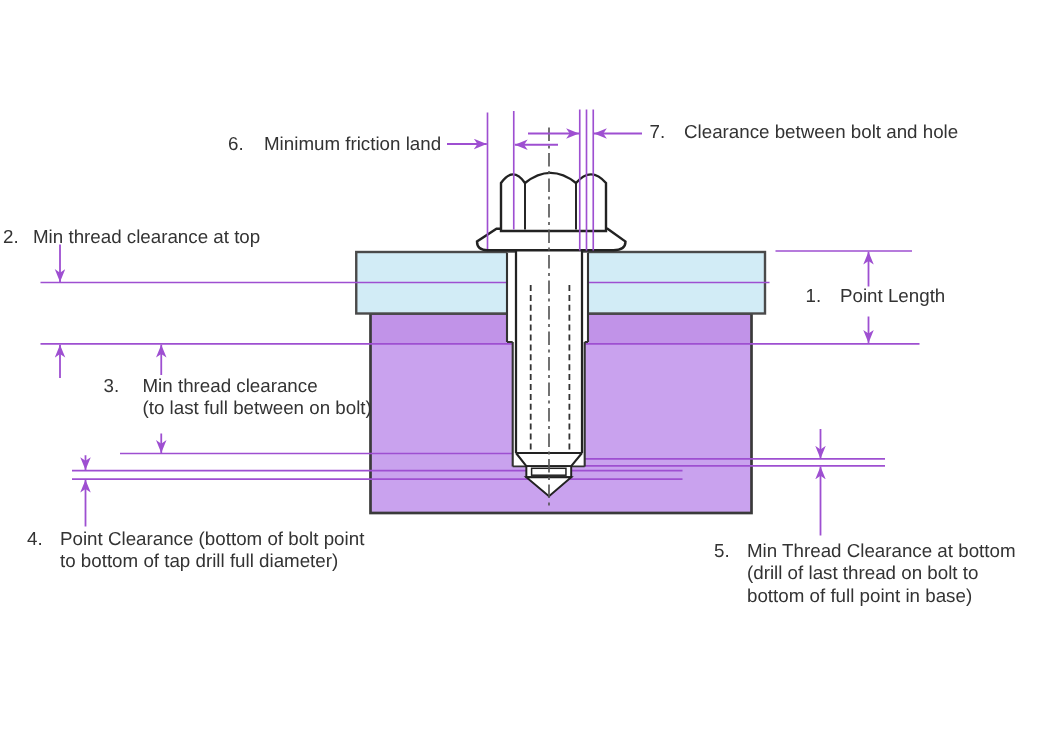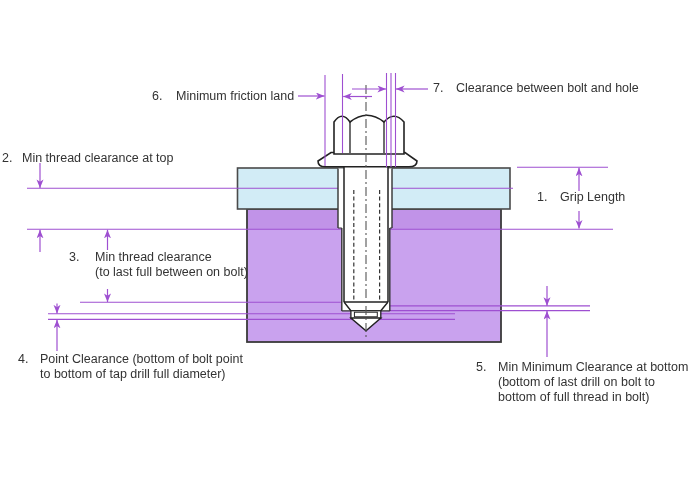"Grip Length" span { text: Grip -> Point }
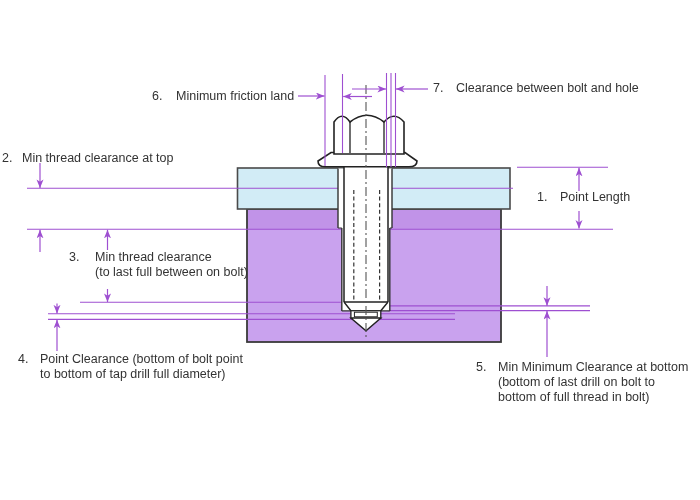"Min Minimum Clearance at bottom" span { text: Minimum -> Thread }
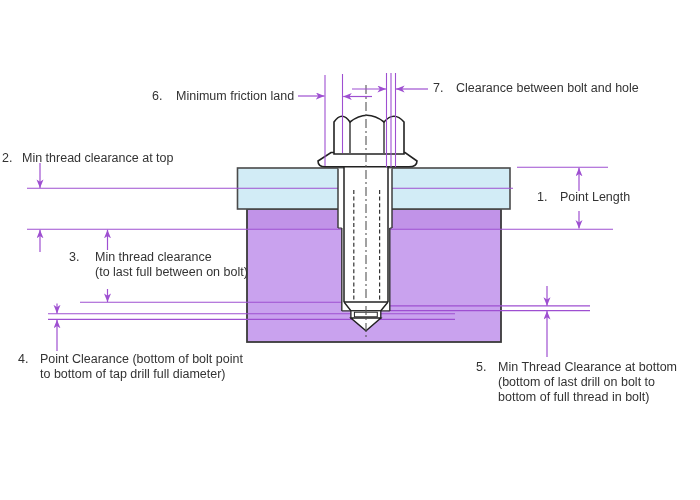"(bottom of last drill on" span { text: bottom of last drill -> drill of last thread }
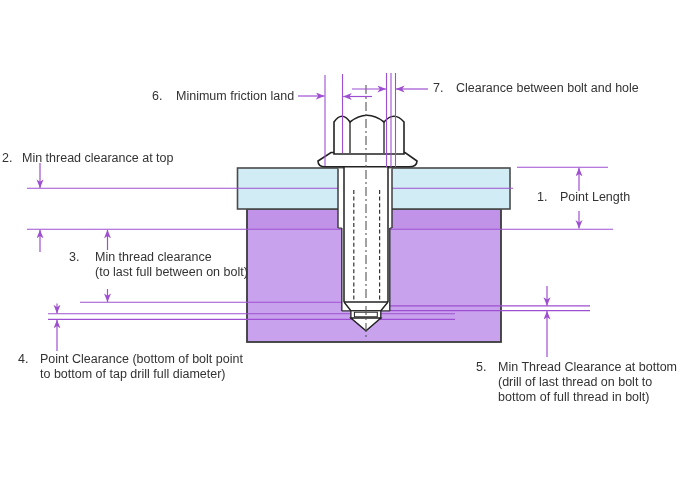"bottom of full thread in" span { text: thread in bolt -> point in base }
